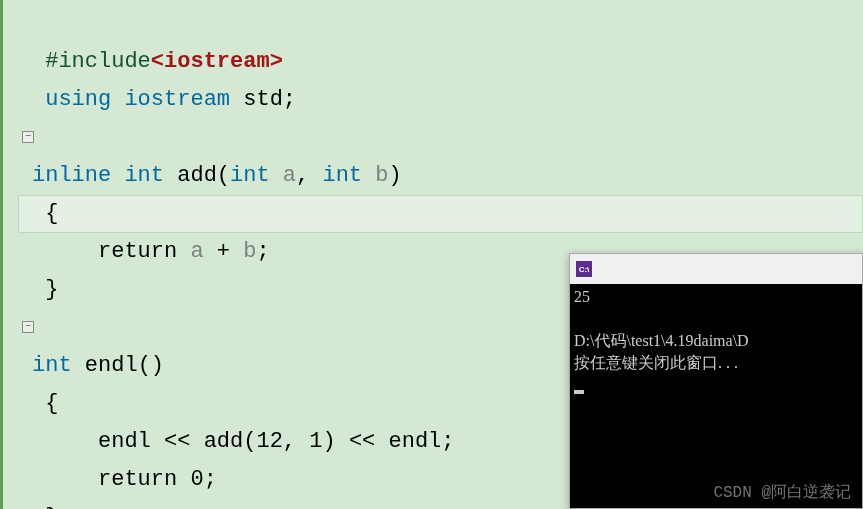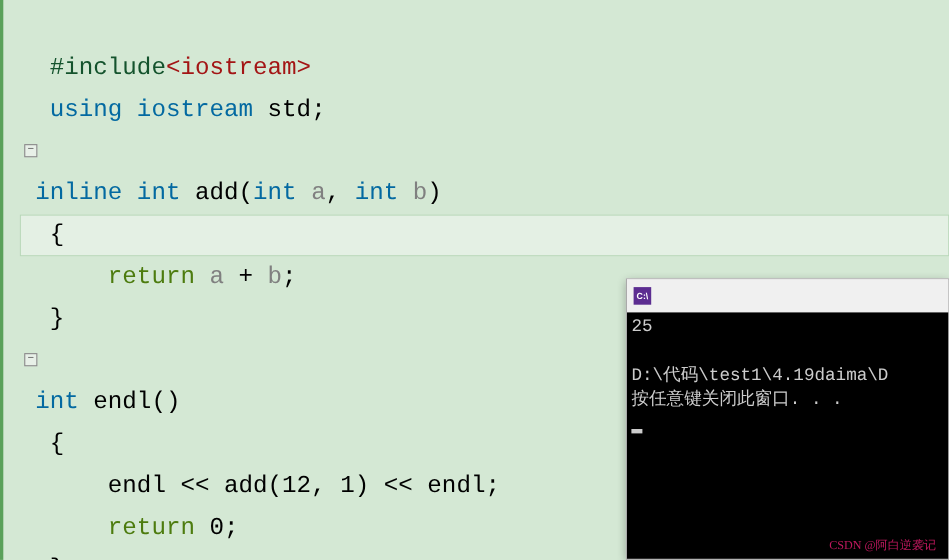"<iostream>" .angle { font-weight: none -> bold }
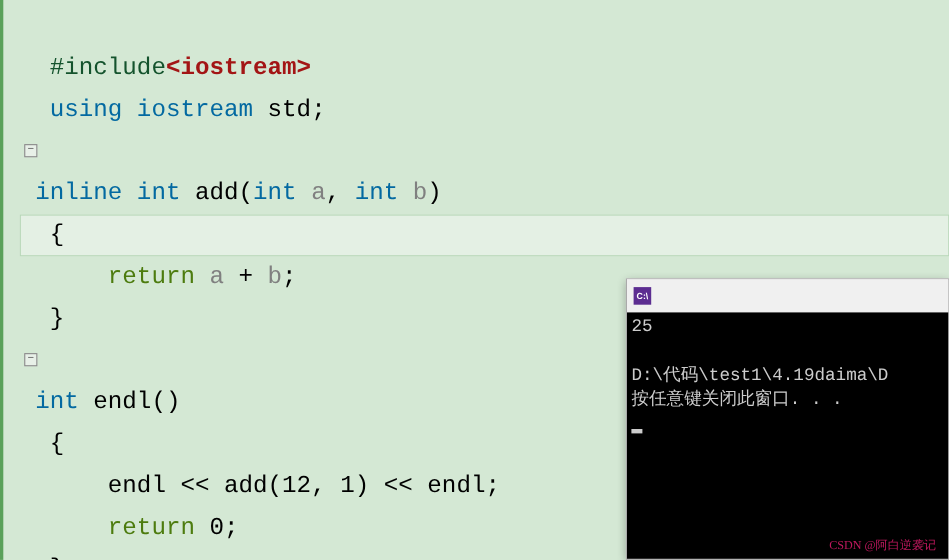"return" .kw-return { color: #4d7c0f -> #000000 }
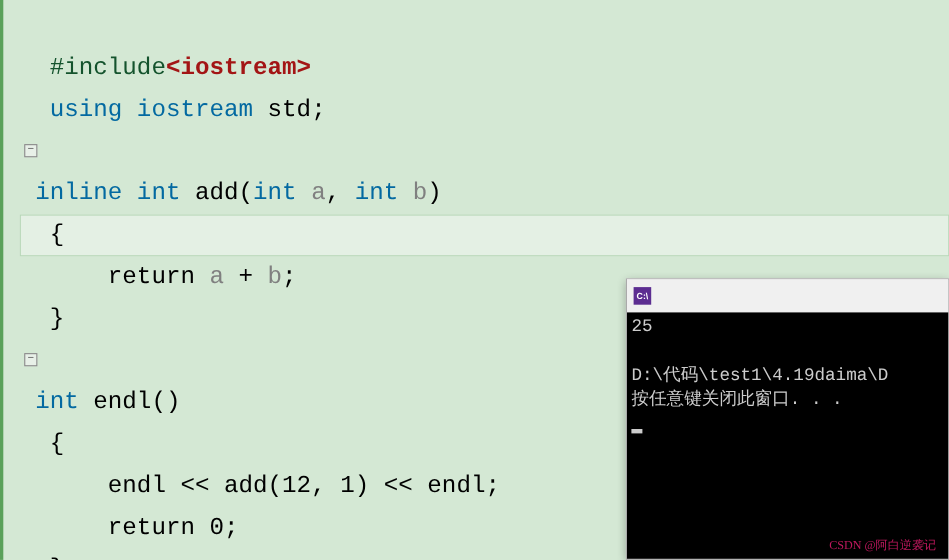"25 D:\代码\test1\4.19daima\D 按任意键关闭此窗口. ." .console-body { font-family: Liberation Mono, monospace -> Liberation Serif, serif }
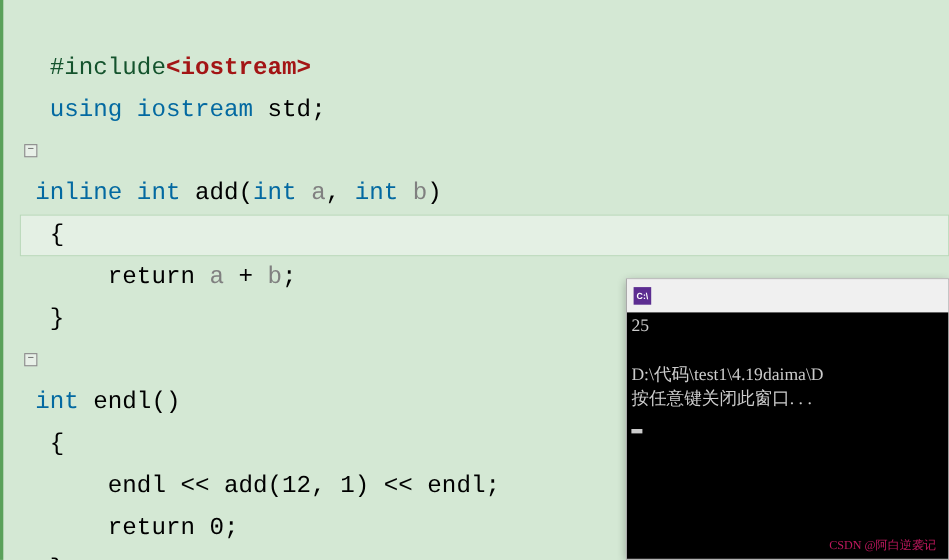"CSDN @阿白逆袭记" .watermark { color: #be185d -> #737373; font-family: Liberation Serif, serif -> Liberation Mono, monospace; font-size: 11px -> 16px }
